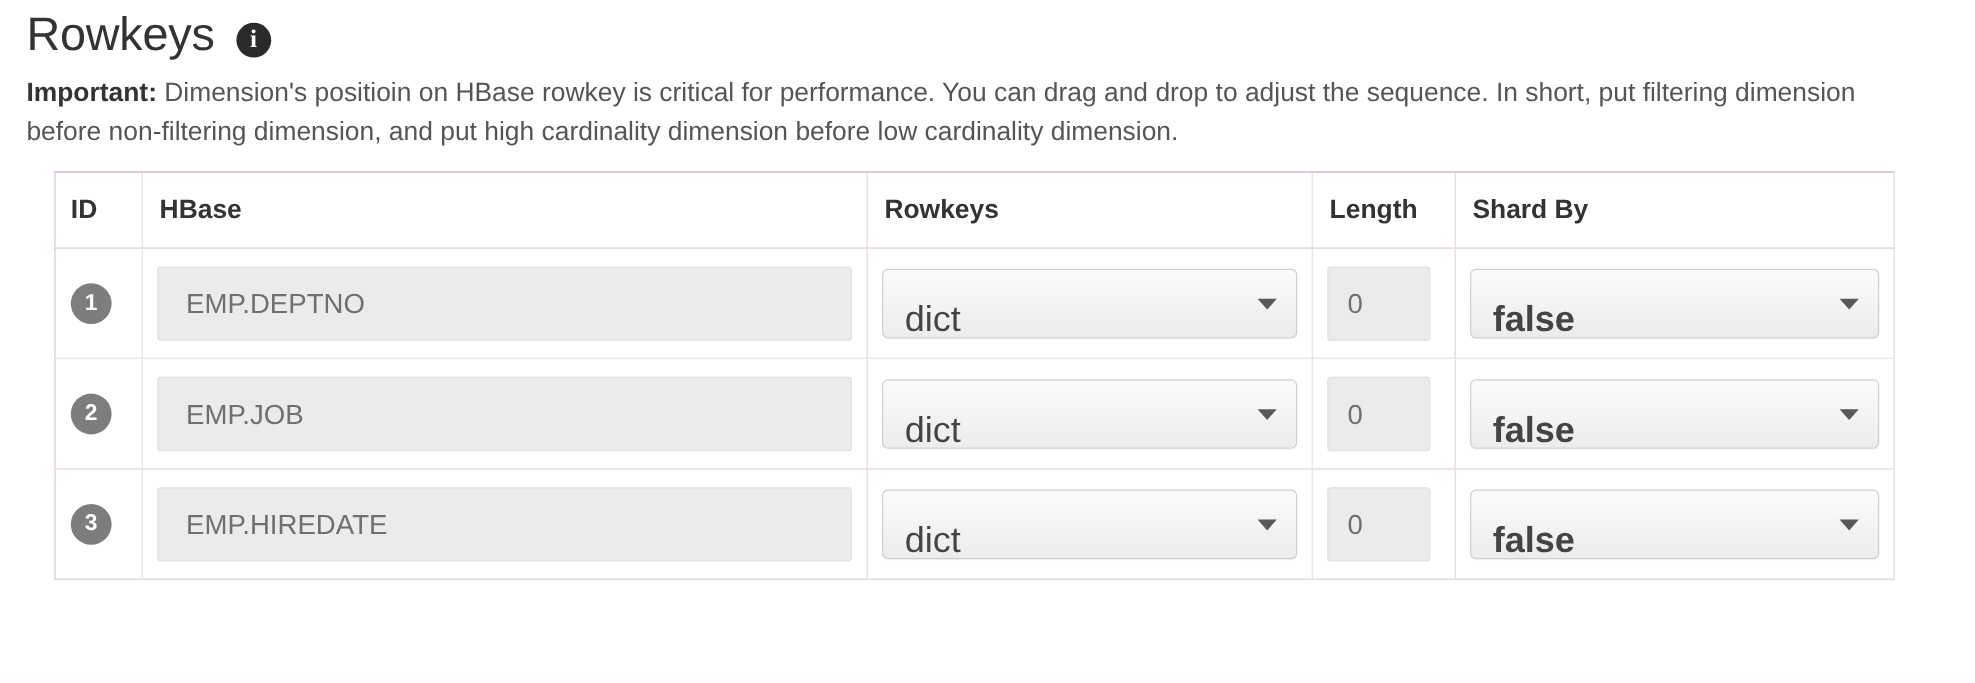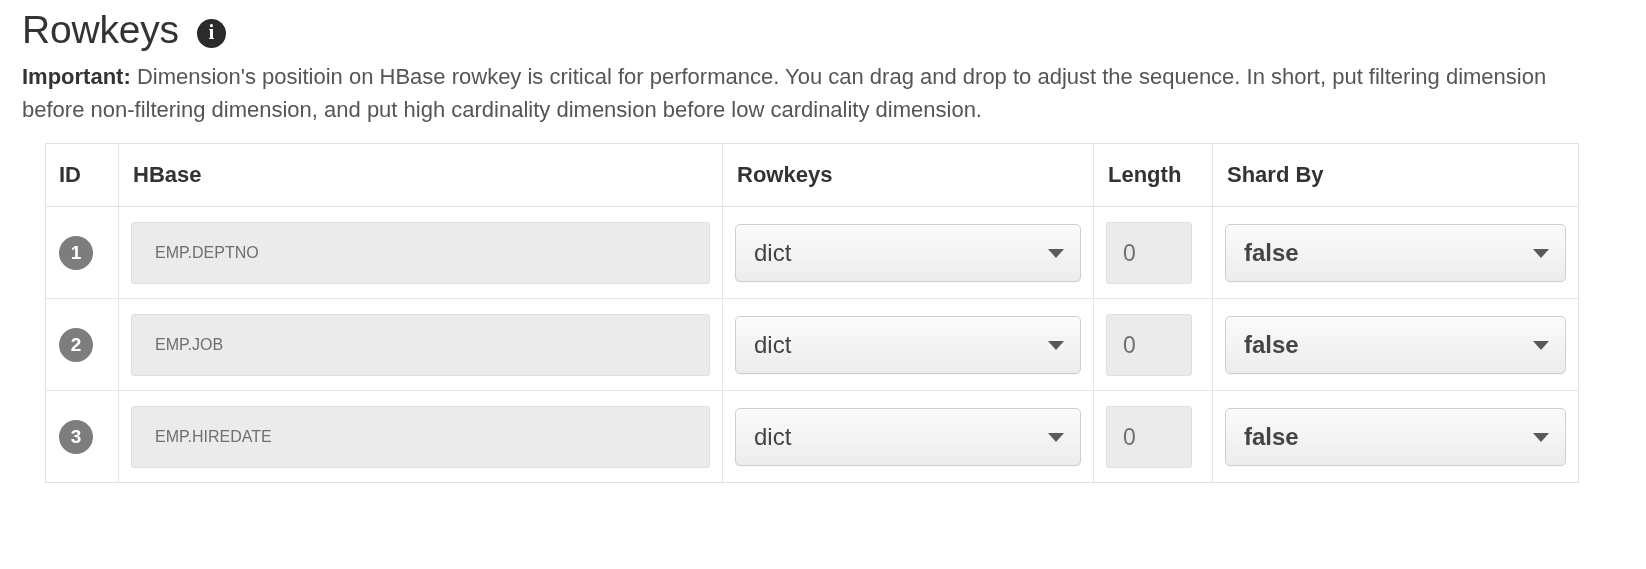"EMP.DEPTNO" .text-input { font-size: 16px -> 23px }
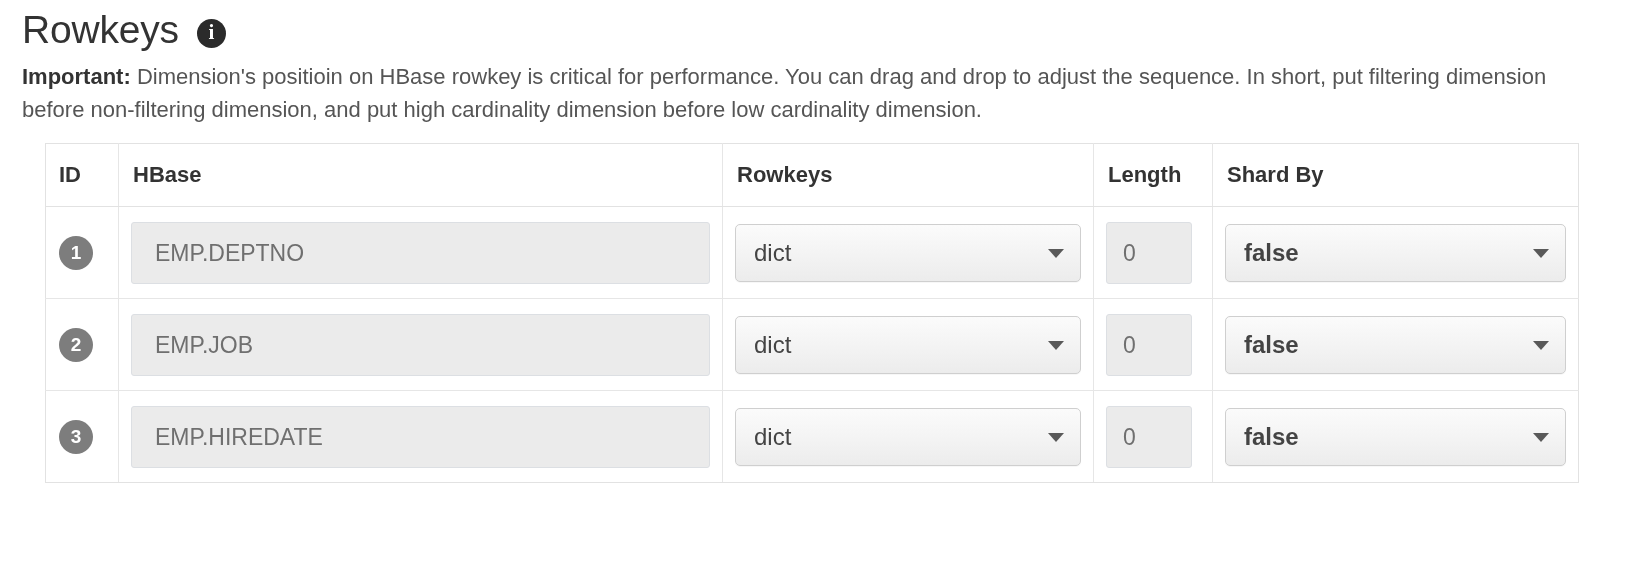"dict" .select-box { font-size: 24px -> 30px; padding: 0 38px 0 18px -> 14px 38px 0 18px }
